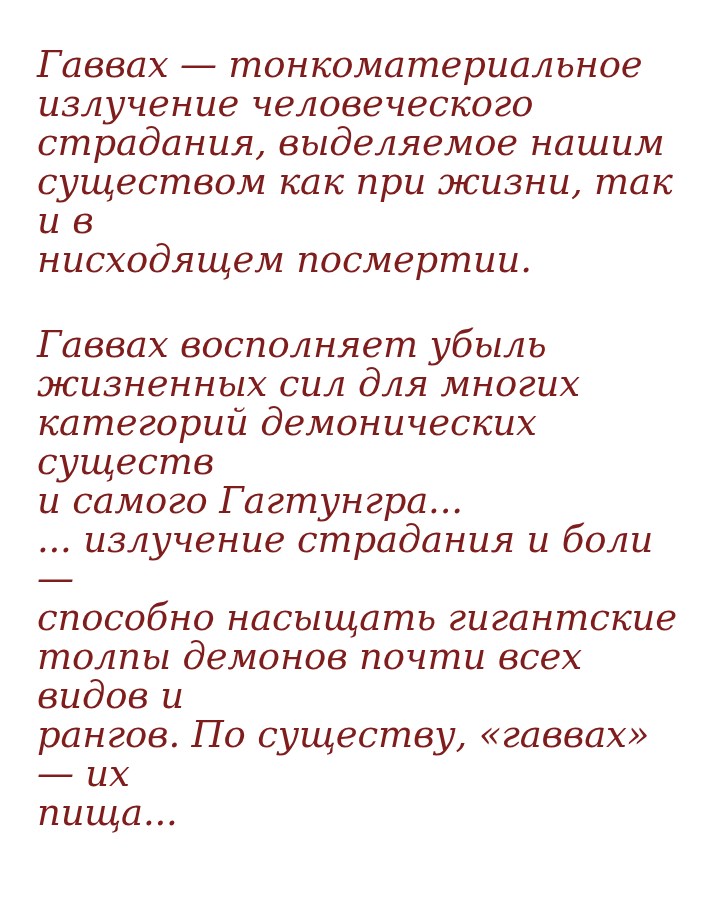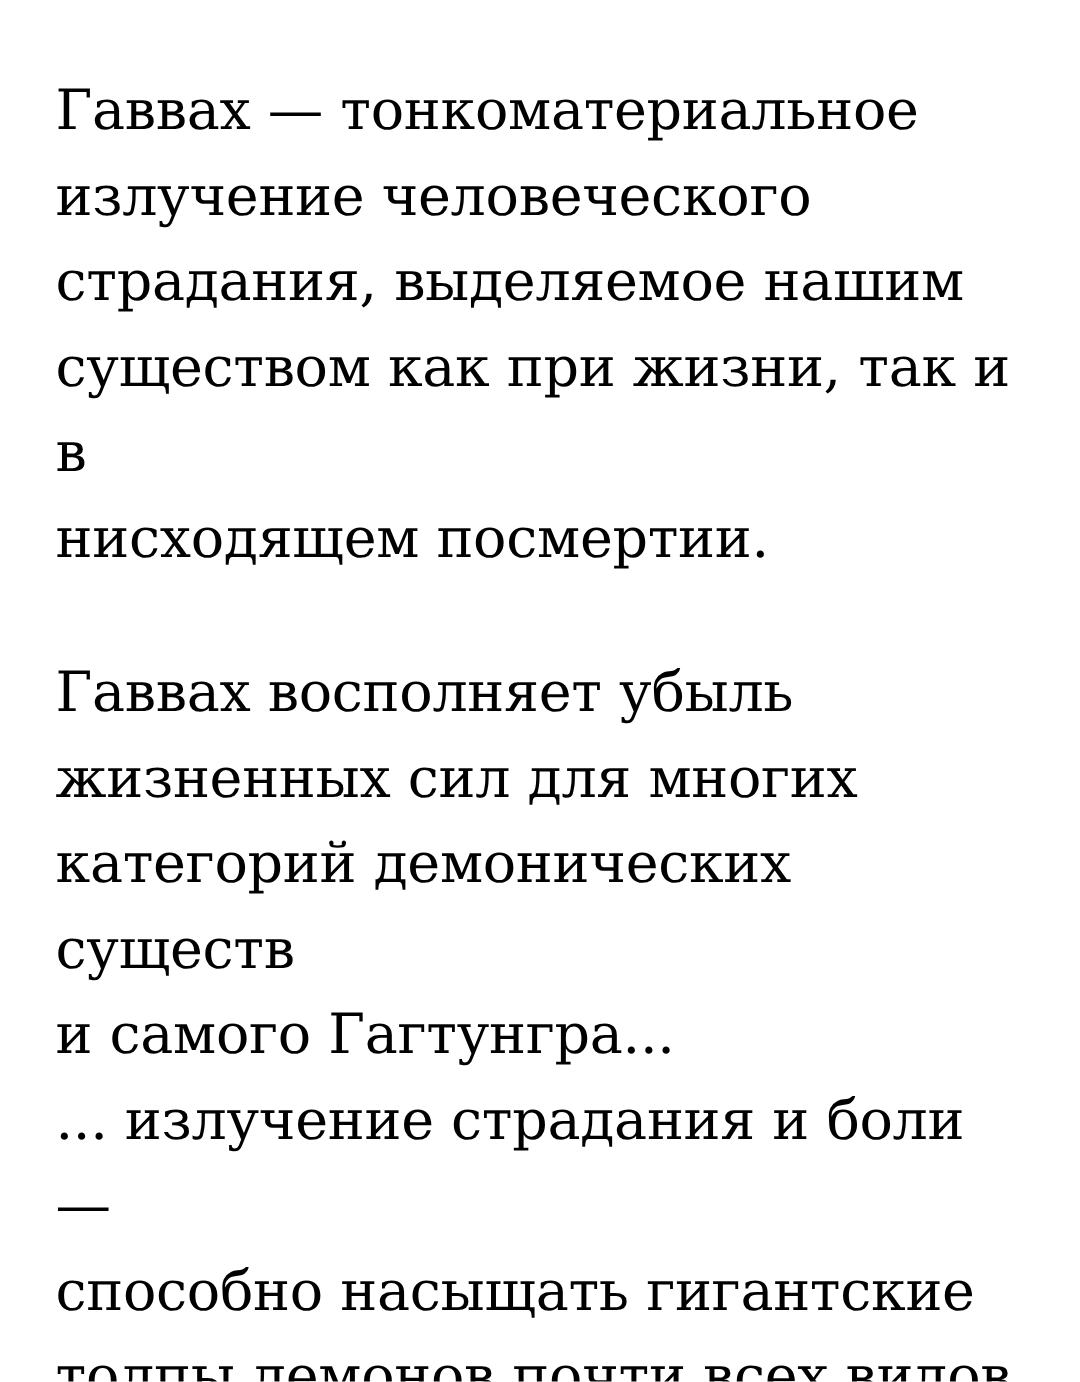"Гаввах — тонкоматериальное" .book-paragraph { color: #000000 -> #7f1d1d; font-style: none -> italic; line-height: 57px -> 39px }
